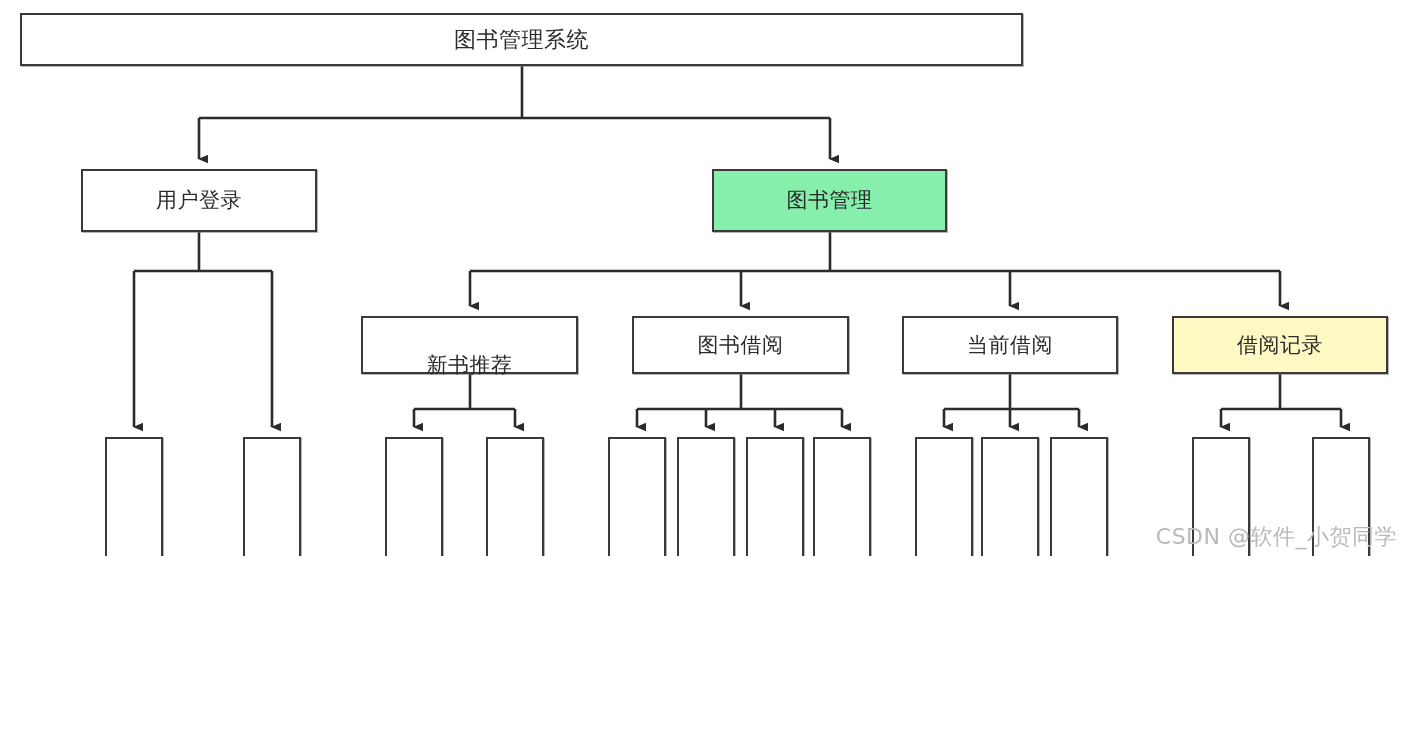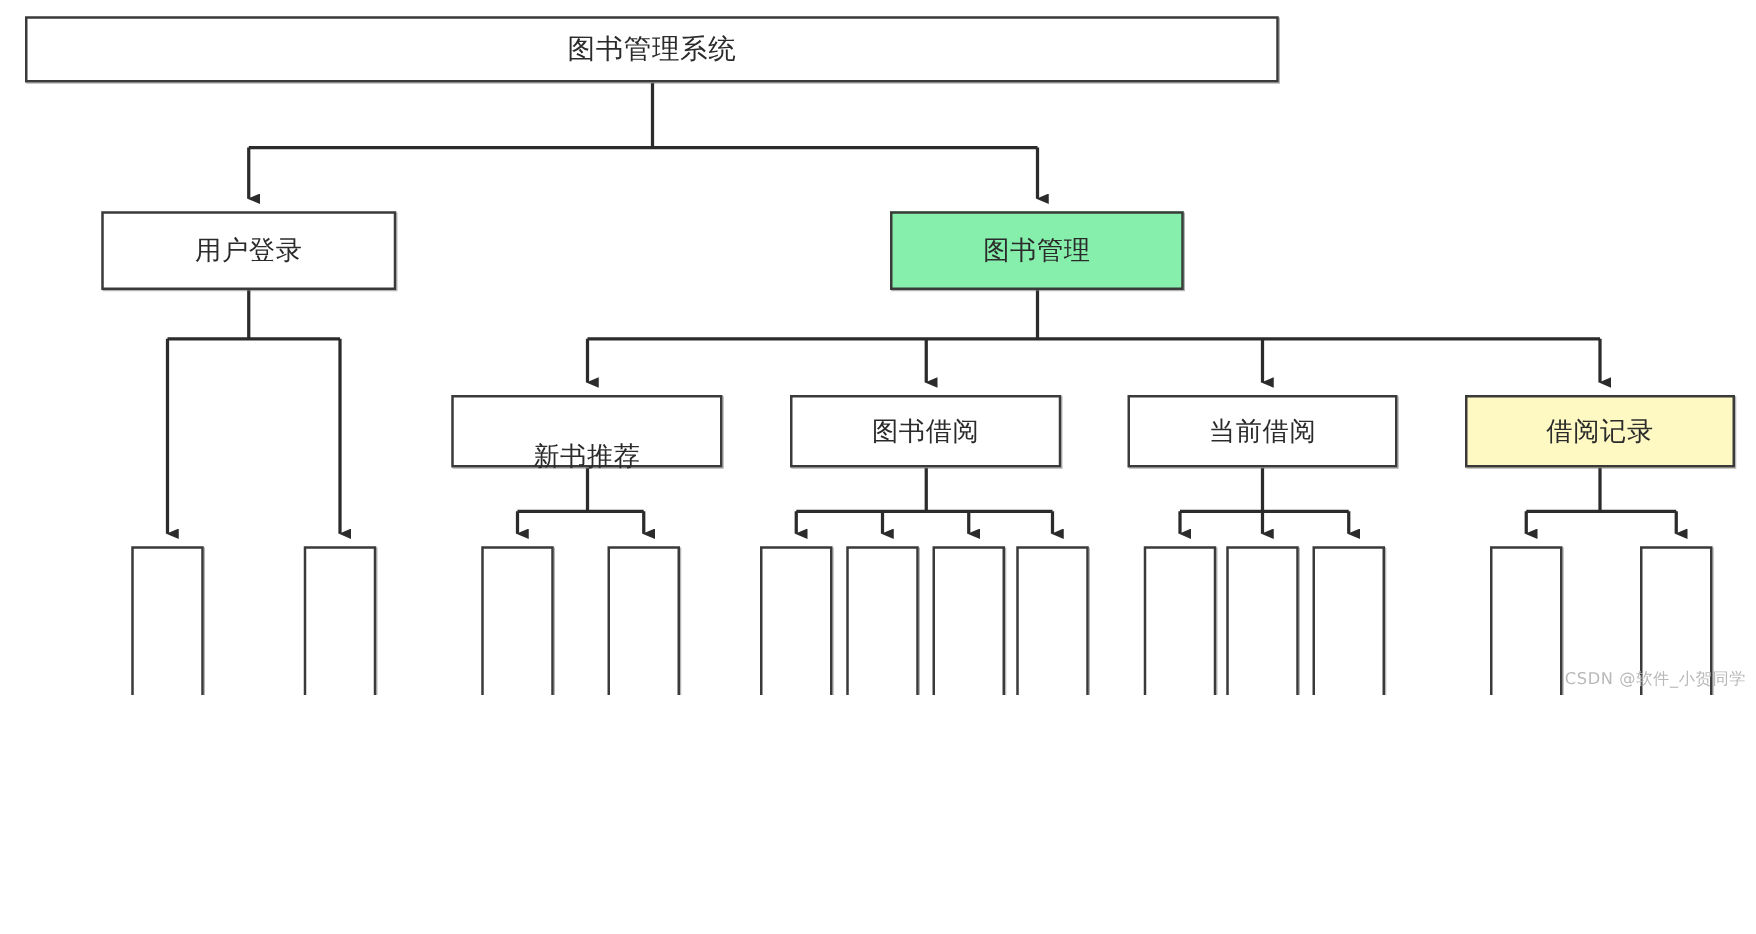"CSDN @软件_小贺同学" #watermark { font-size: 13px -> 22px }
